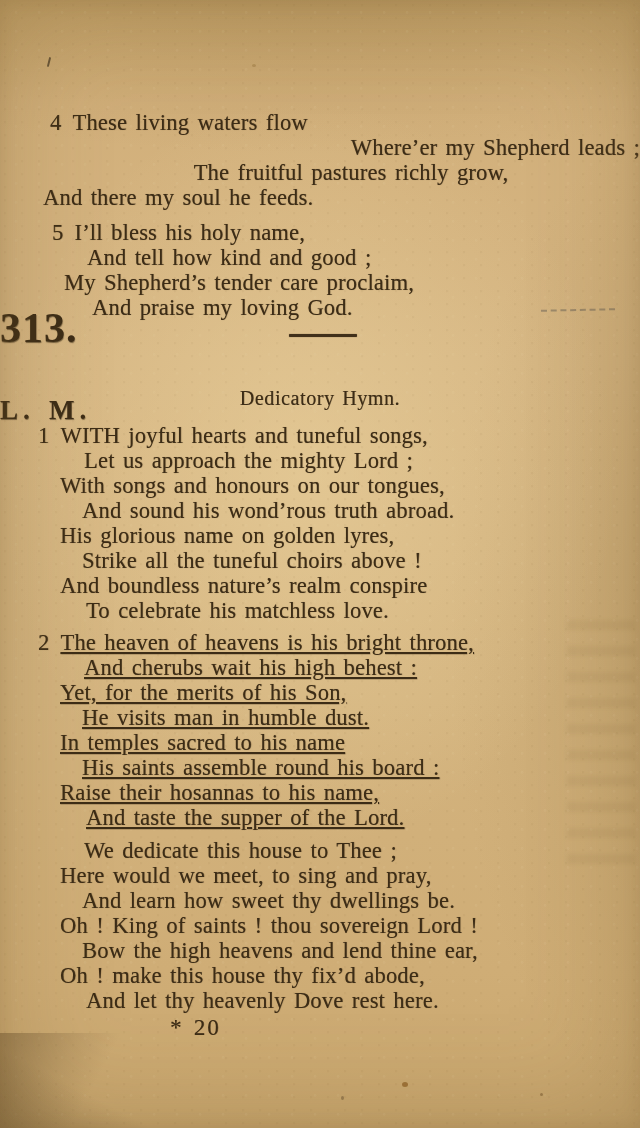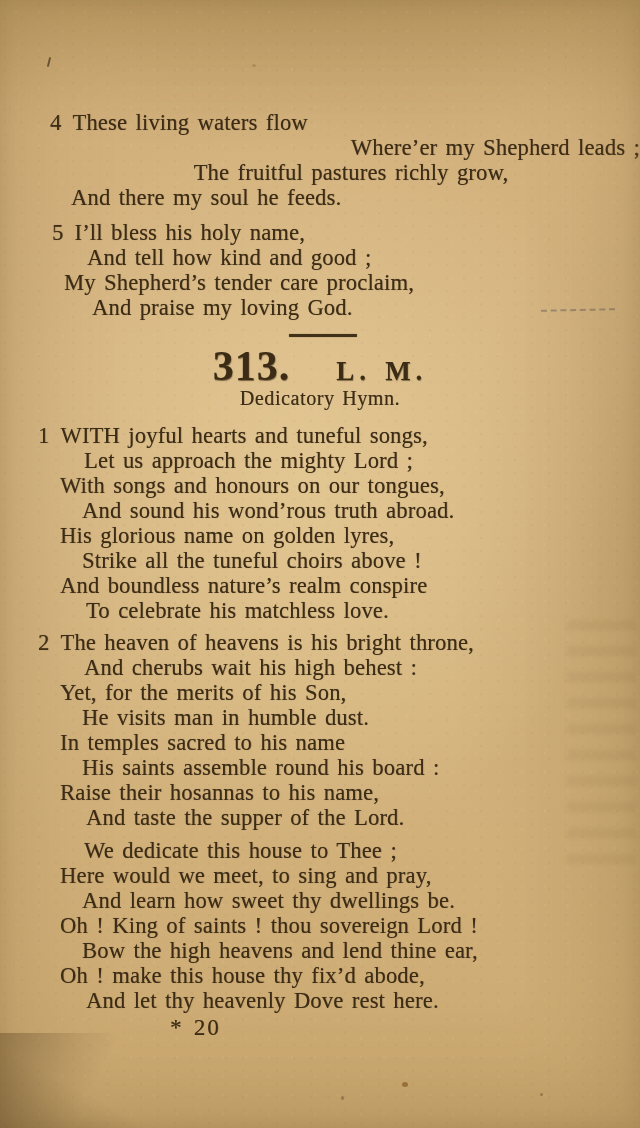"And there my soul he" .pv4 .l4 { margin-left: 71px -> 43px }
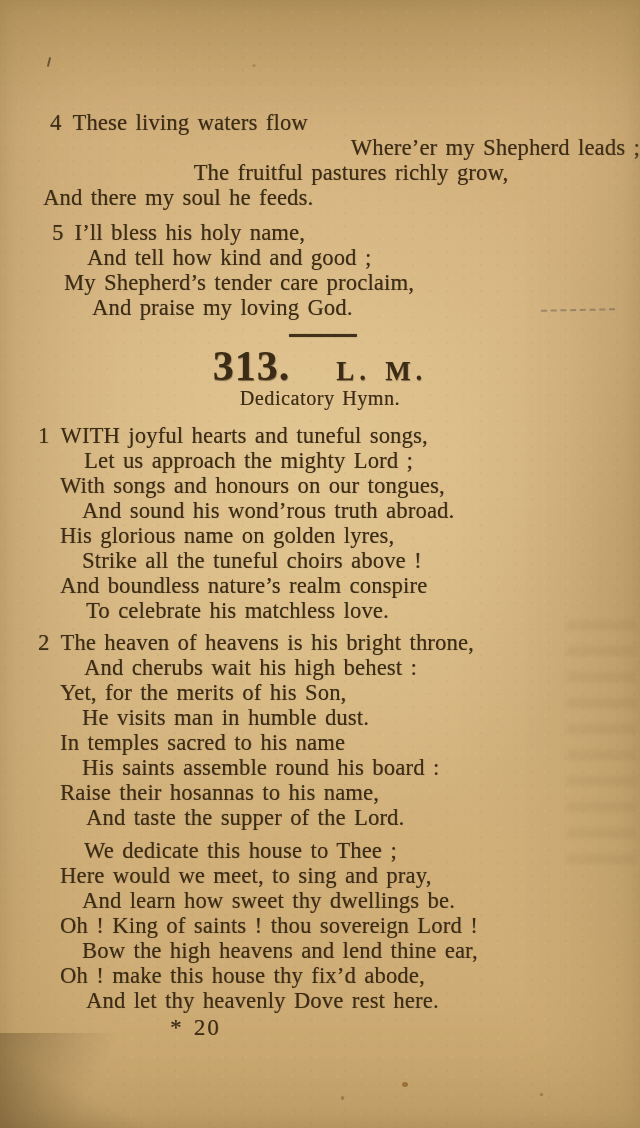"313." .head-row { flex-direction: none -> column }
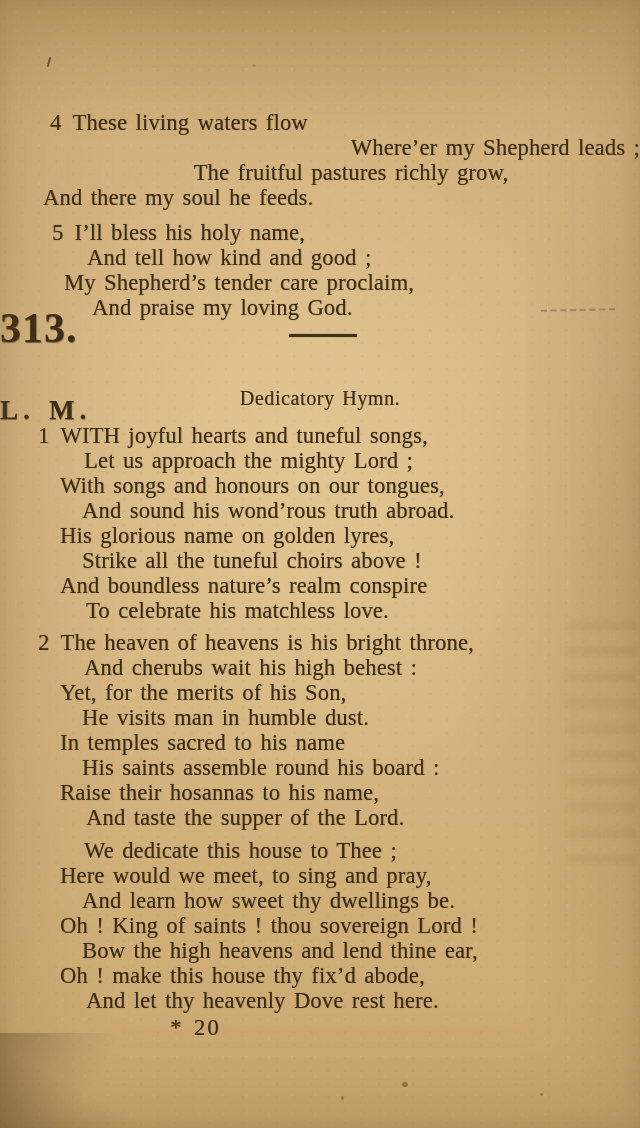"2 The heaven of heavens" .verse.v2 { text-decoration: none -> underline }
